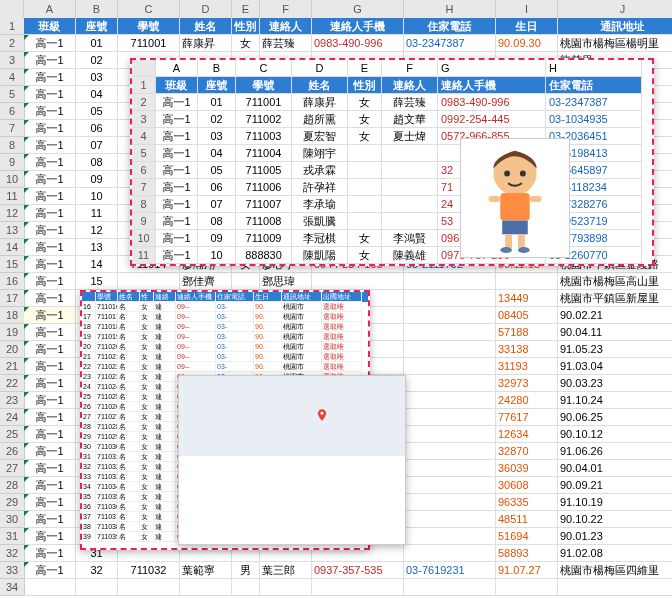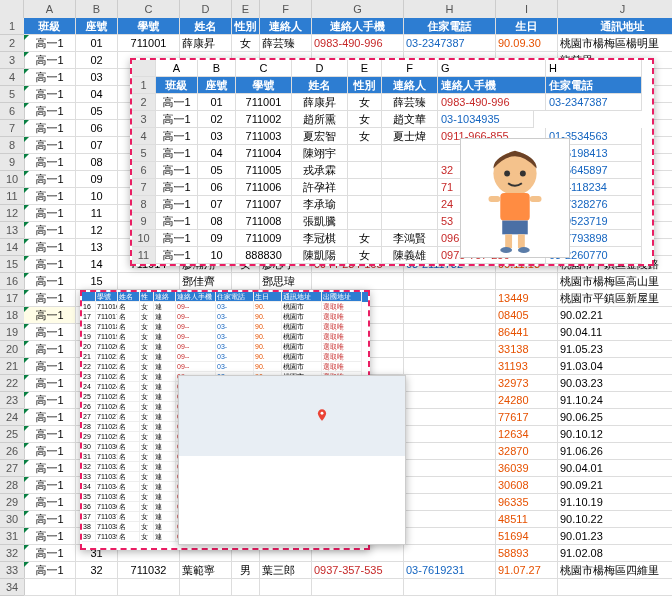"0992-254-445" div.pg { html: none -> <div>0992-254-445</div> }
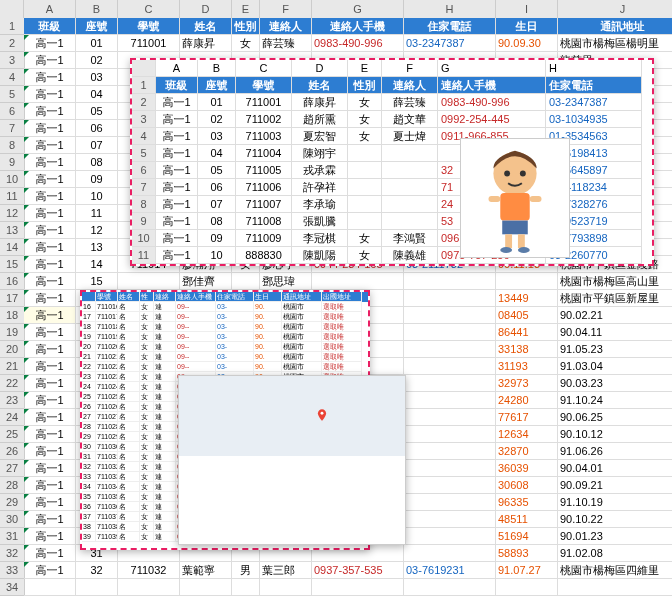"0911-966-855" div.pg { text: 0911-966-855 -> 0572-966-855 }
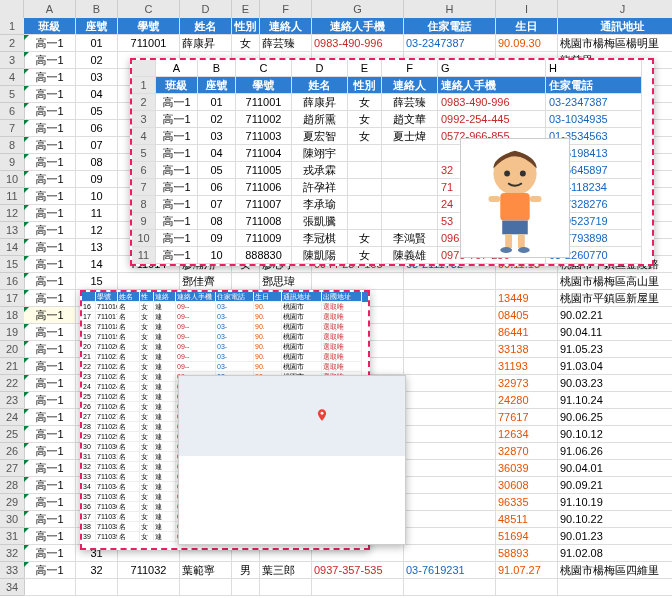"01-3534563" div.ph { text: 01-3534563 -> 03-2036451 }
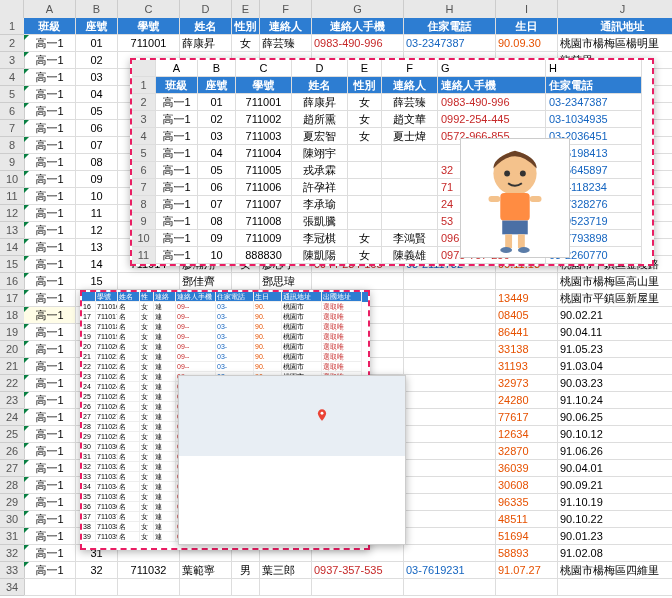"86441" div.cell { text: 86441 -> 57188 }
